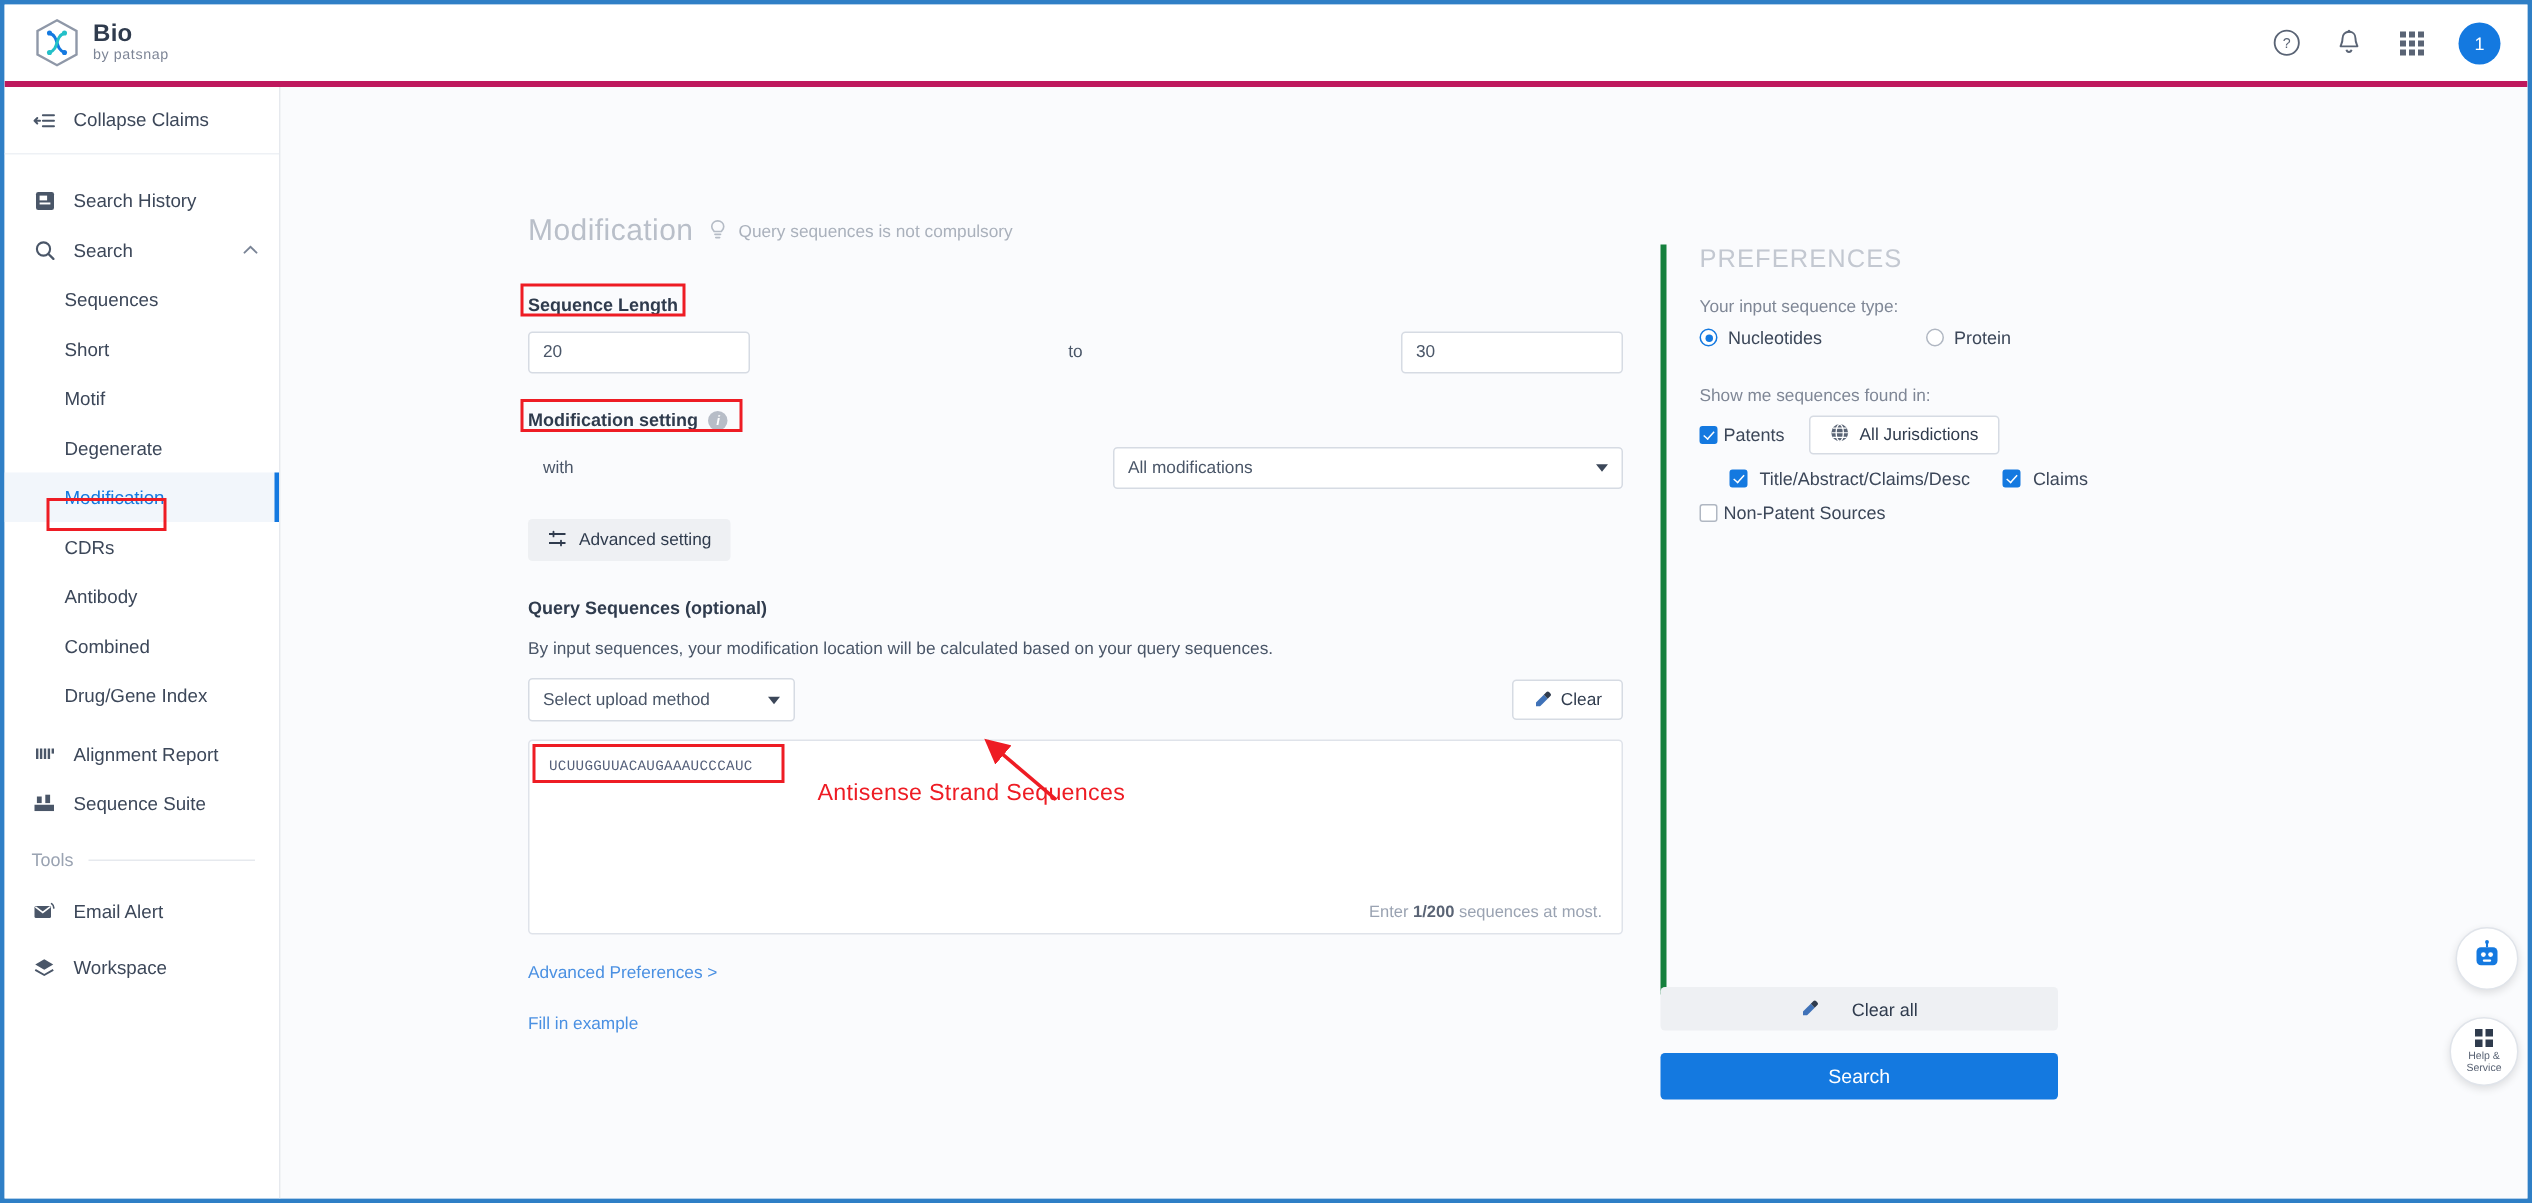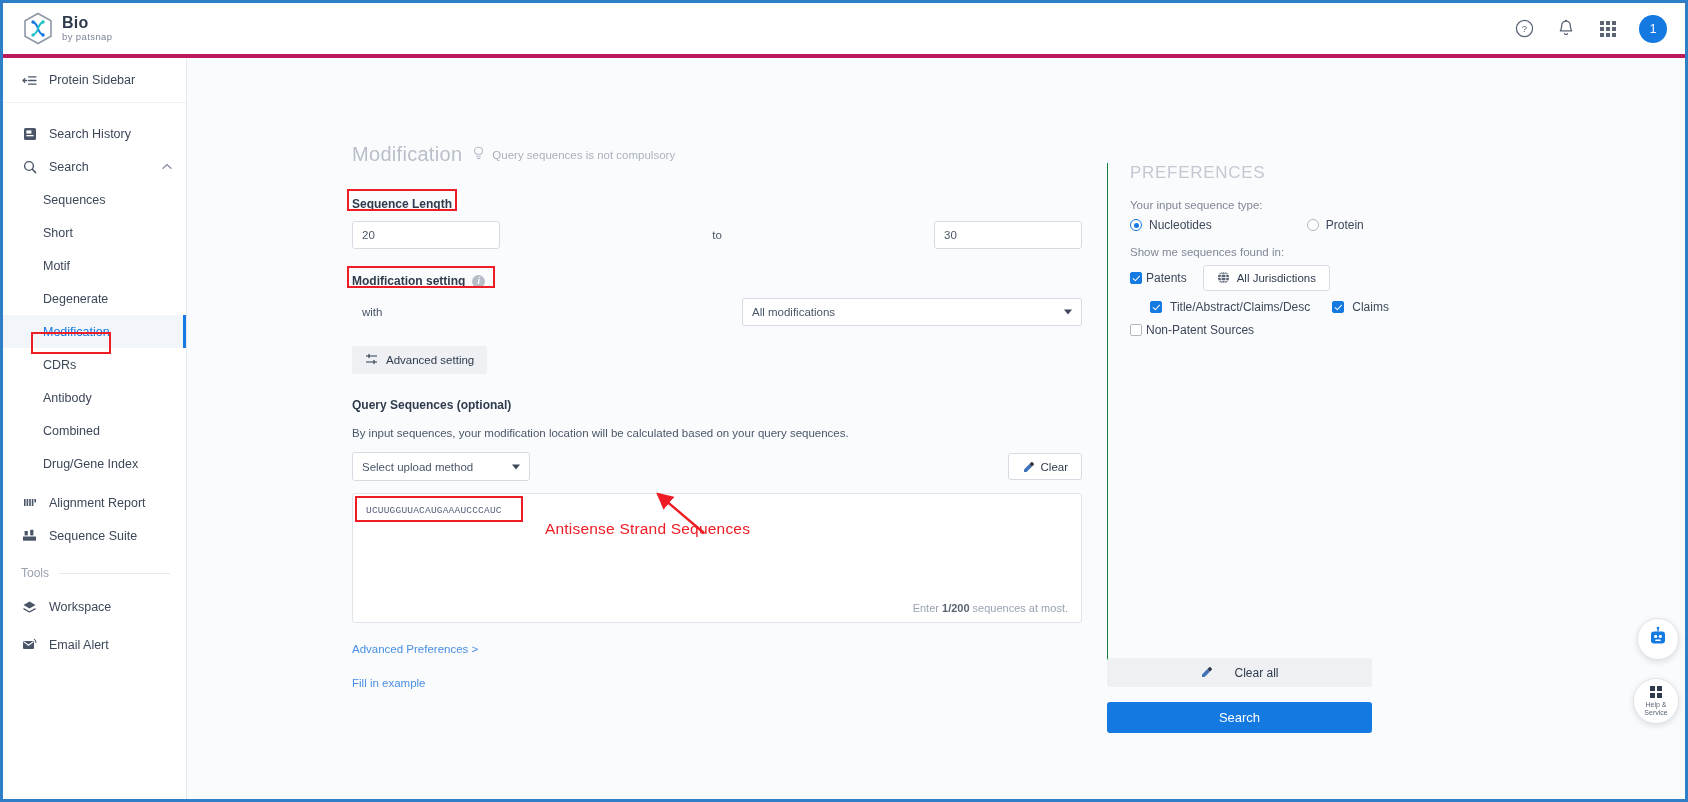"Protein Sidebar" span { text: Protein Sidebar -> Collapse Claims }
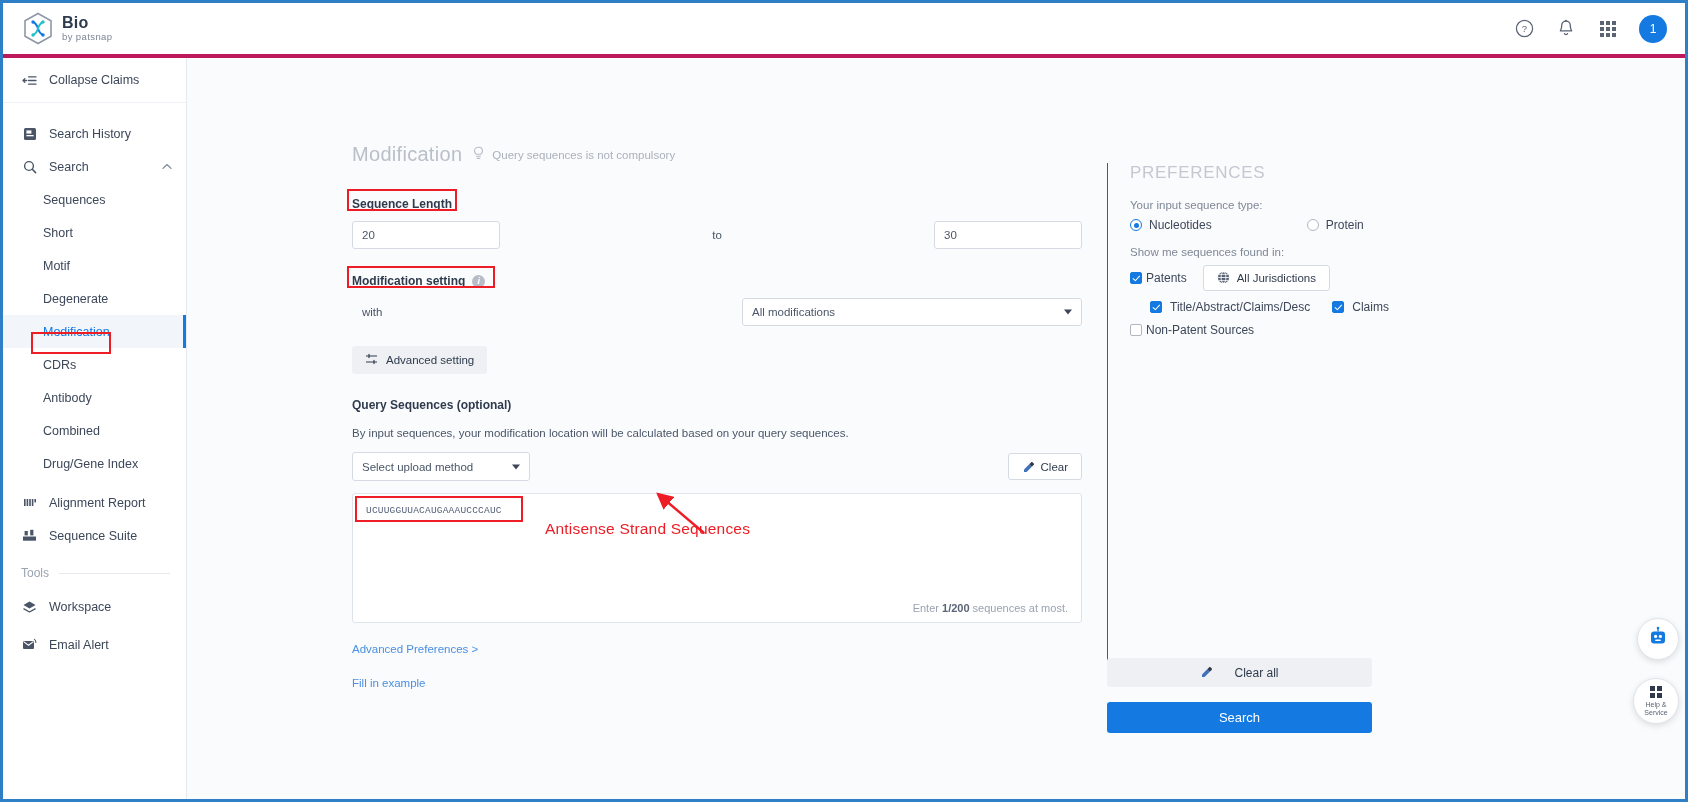"PREFERENCES" .prefs { border-left: 1px solid #15803d -> 4px solid #15803d }
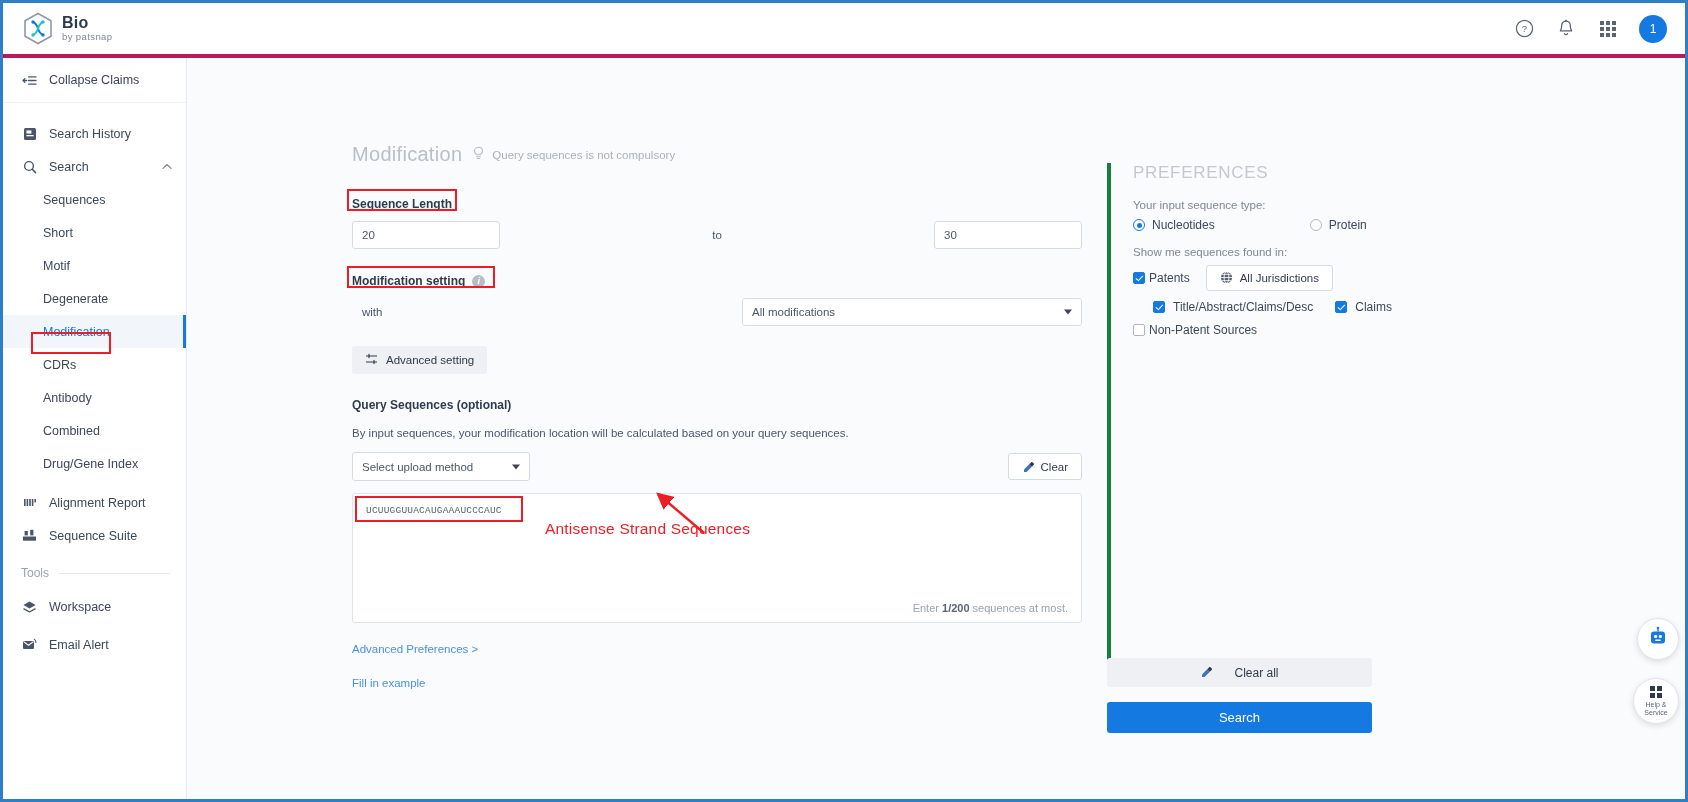"Nucleotides" .radio-row { gap: 95px -> 69px; margin-bottom: 14px -> 26px }
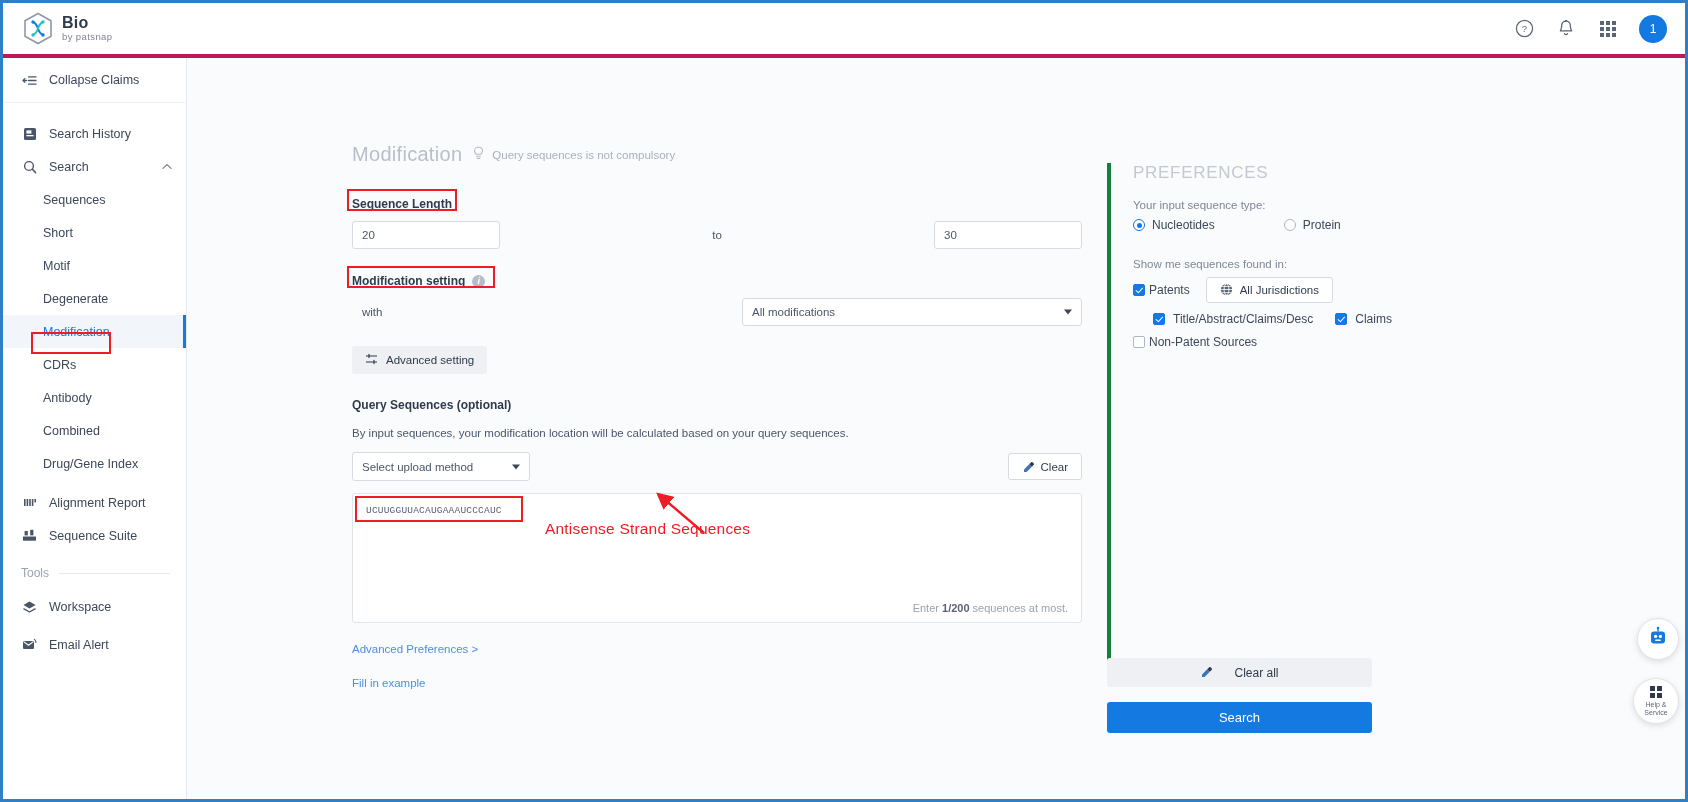"Workspace" div.sb-item { order: before "Email Alert" -> after "Email Alert" }
